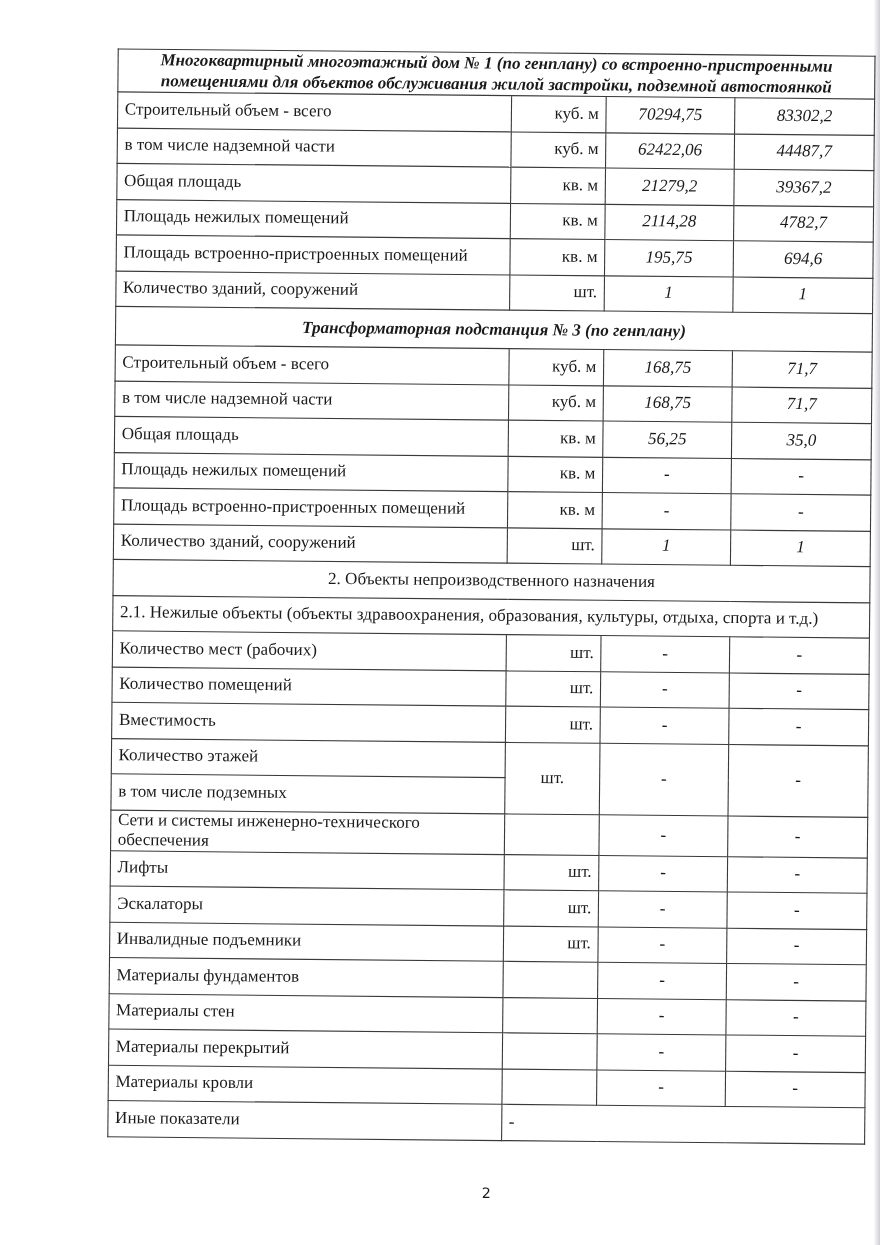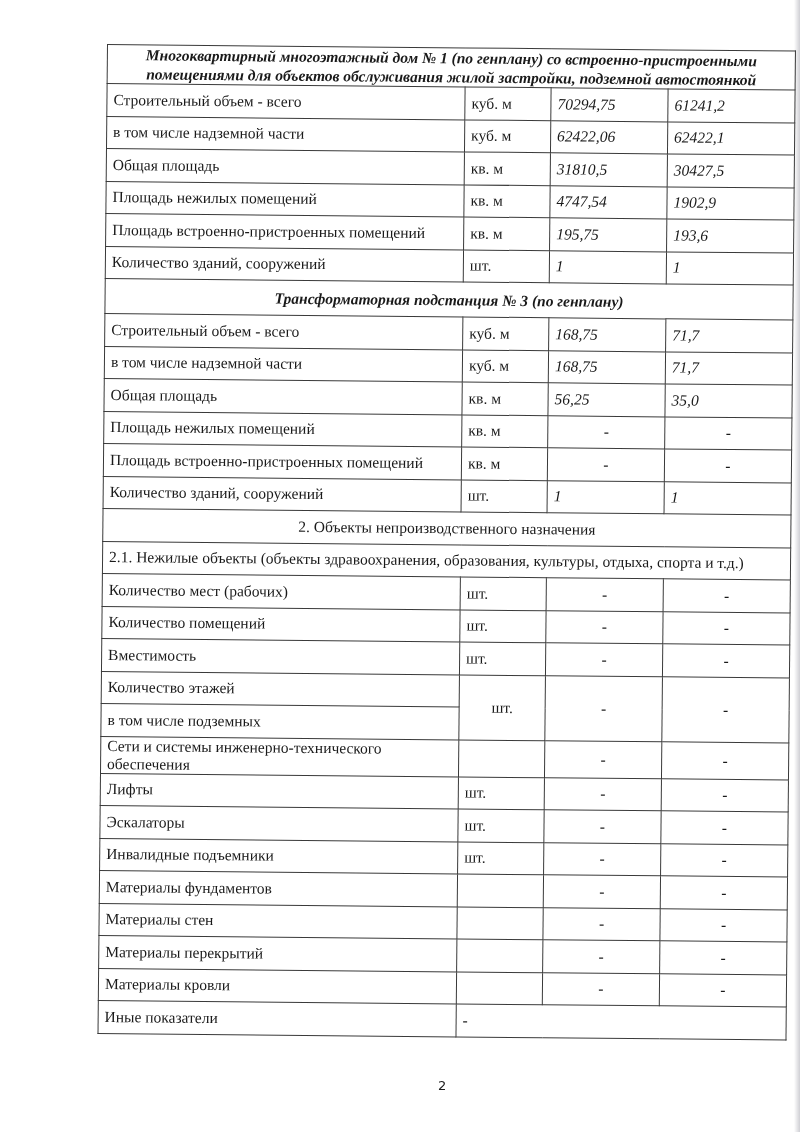"куб. м" td.unit { text-align: left -> right }
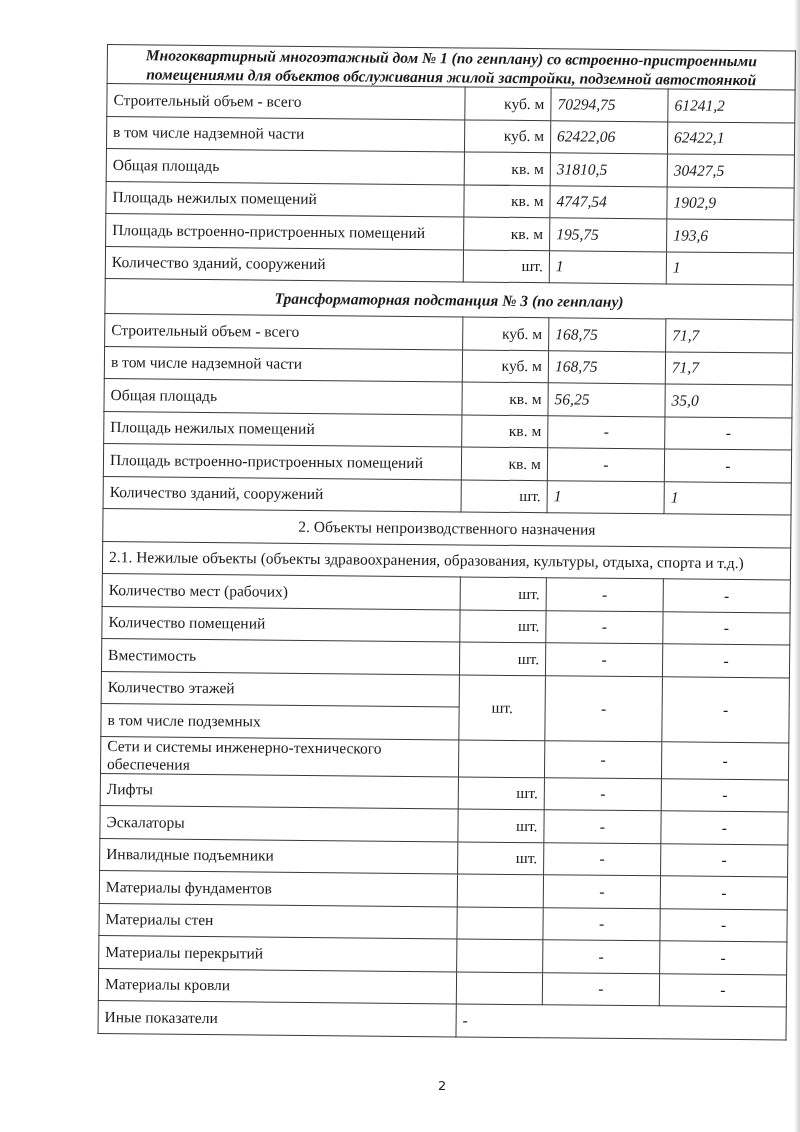"70294,75" td.val { text-align: none -> center }
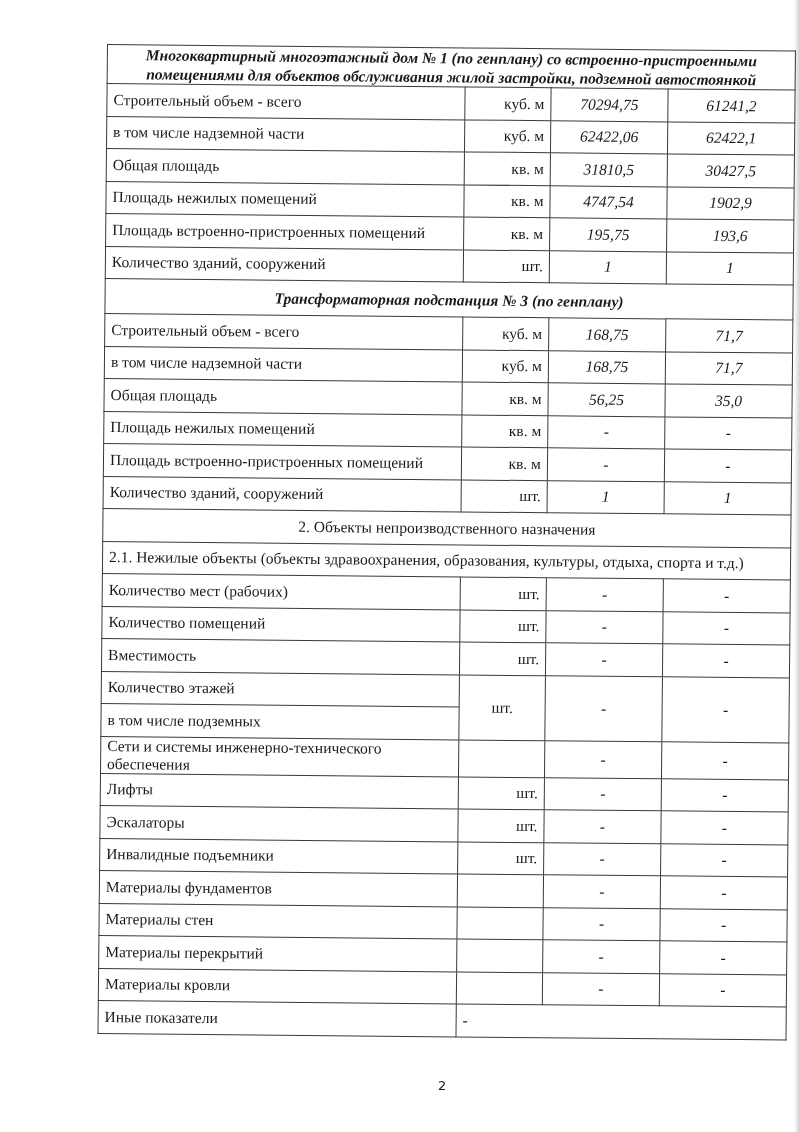"61241,2" td.val { text: 61241,2 -> 83302,2 }
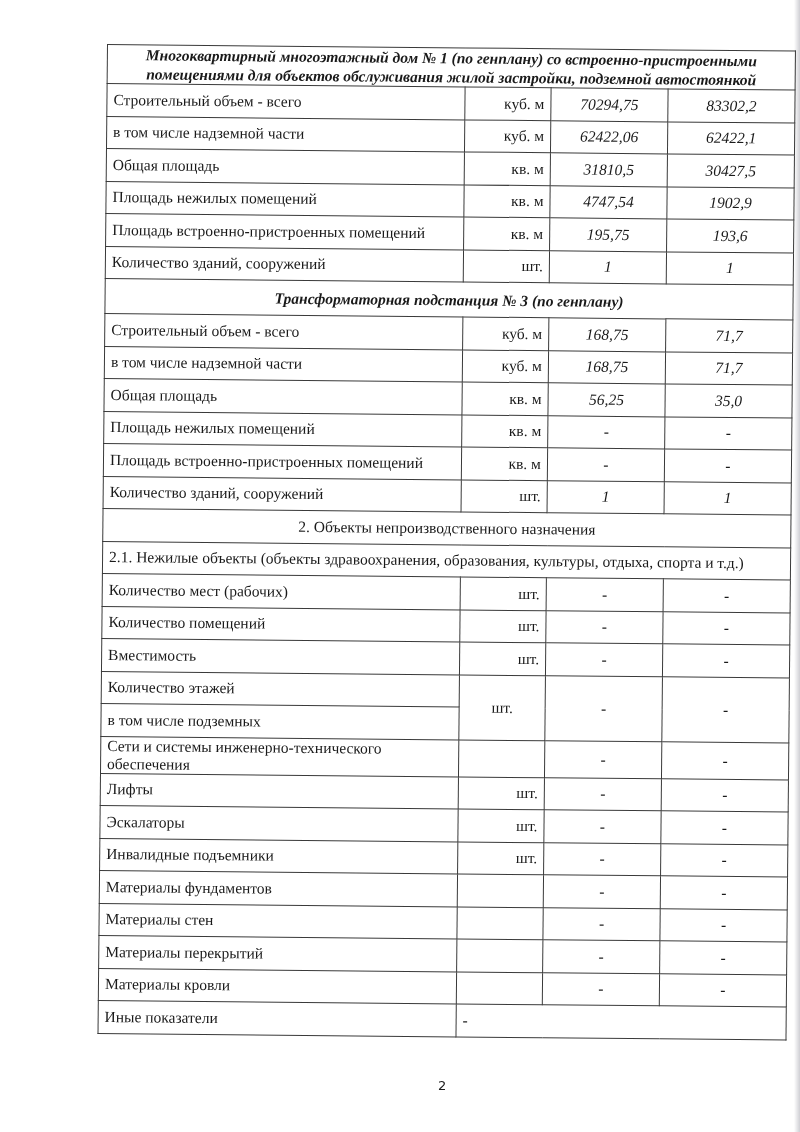"62422,1" td.val { text: 62422,1 -> 44487,7 }
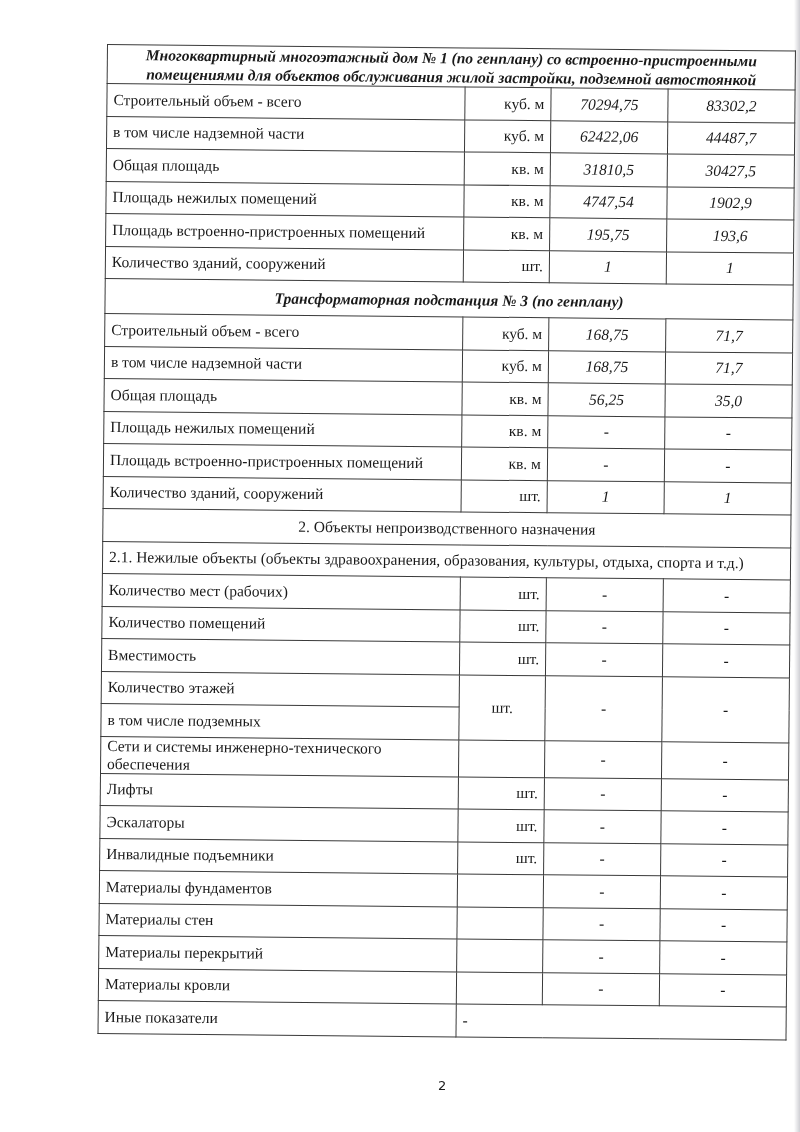"31810,5" td.val { text: 31810,5 -> 21279,2 }
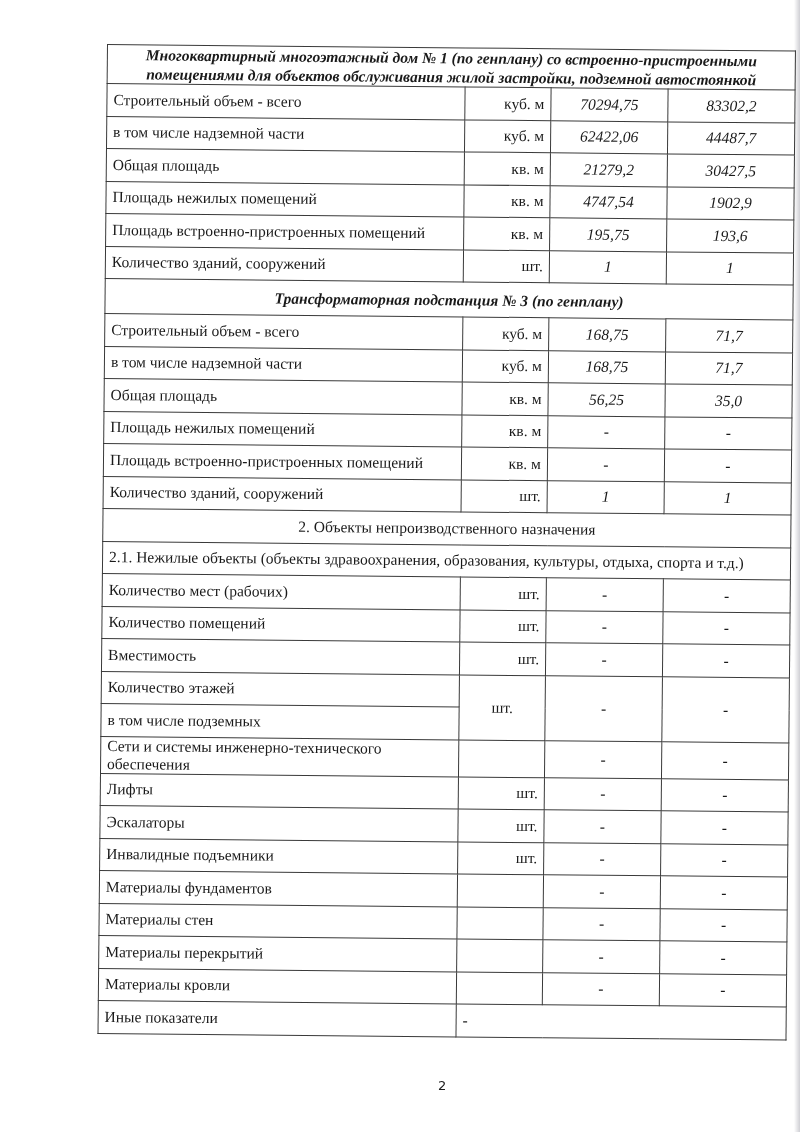"30427,5" td.val { text: 30427,5 -> 39367,2 }
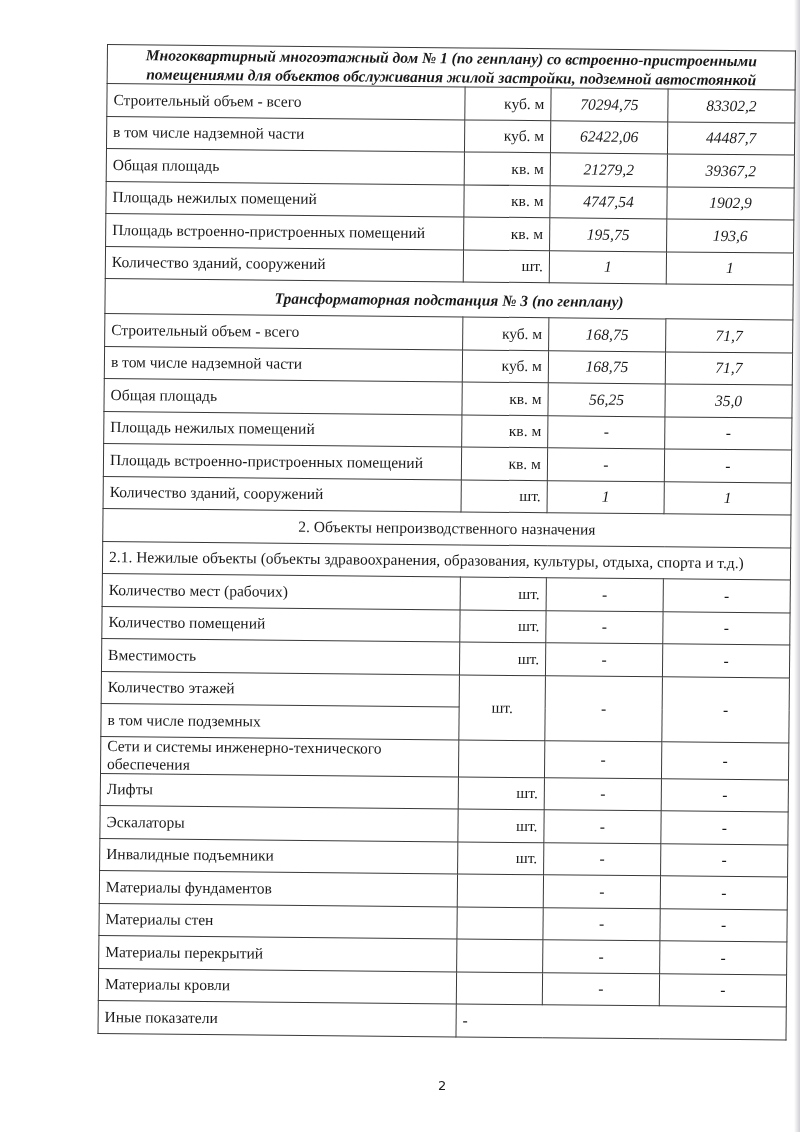"4747,54" td.val { text: 4747,54 -> 2114,28 }
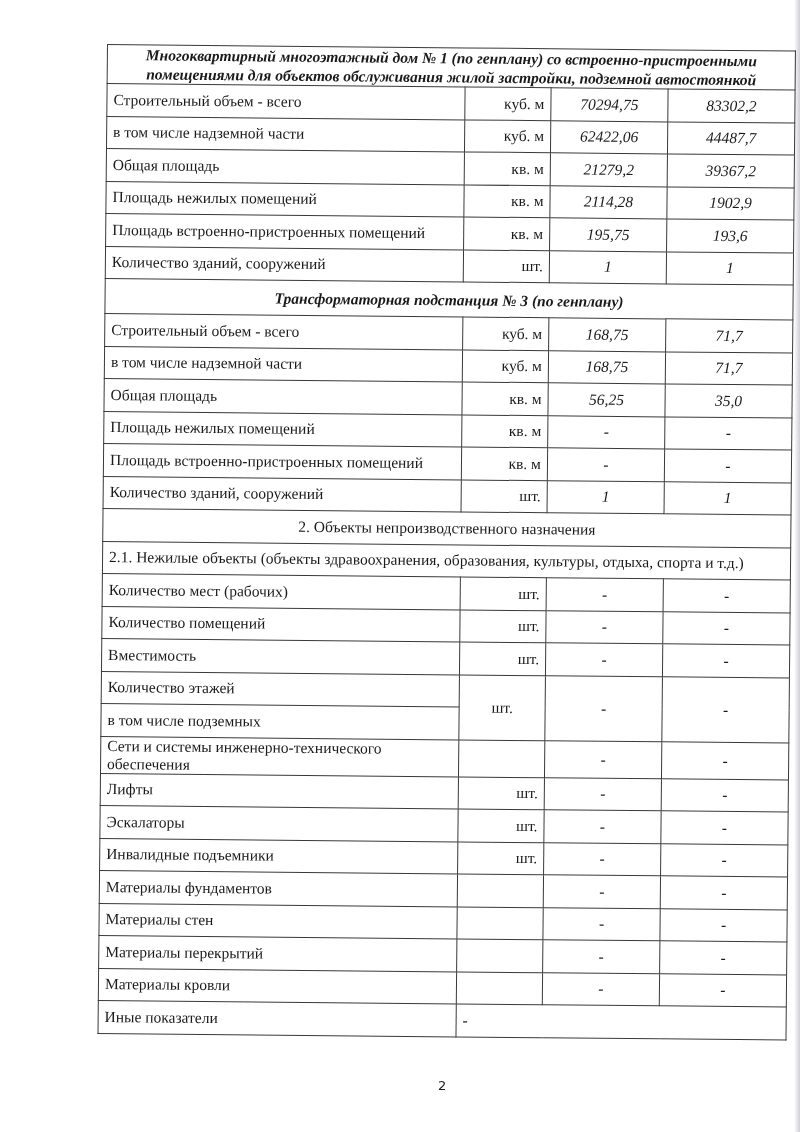"1902,9" td.val { text: 1902,9 -> 4782,7 }
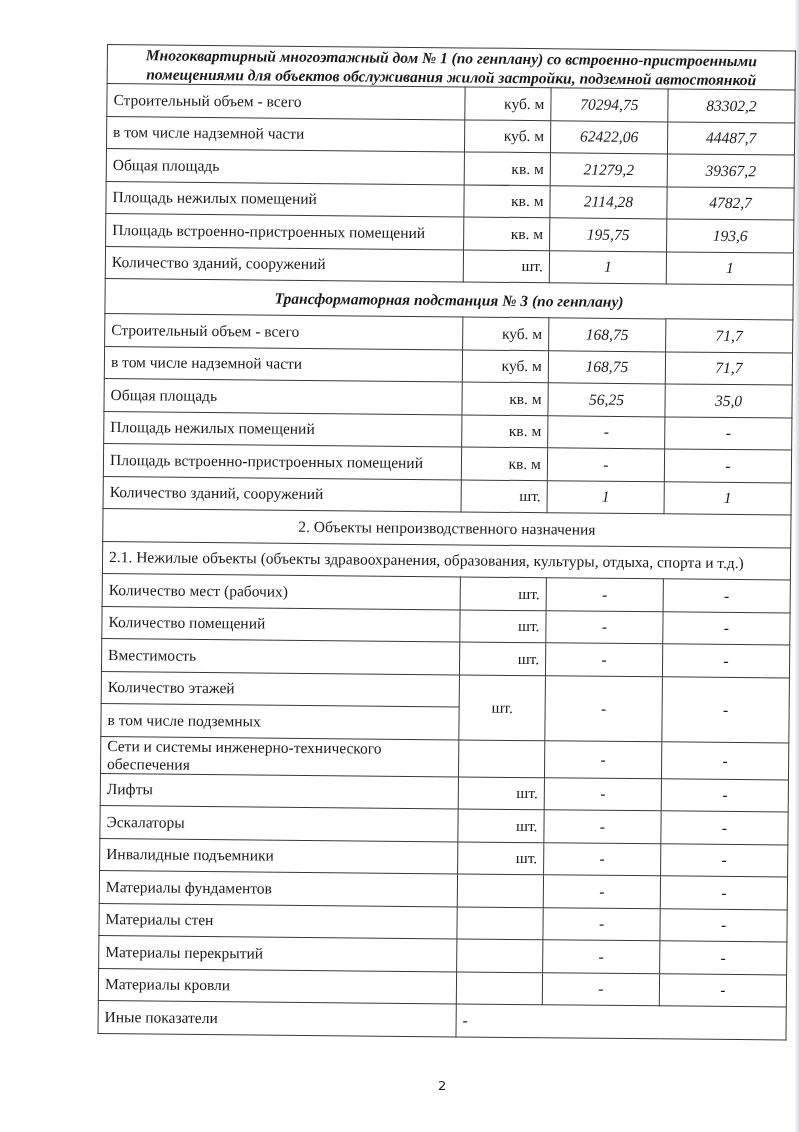"193,6" td.val { text: 193,6 -> 694,6 }
